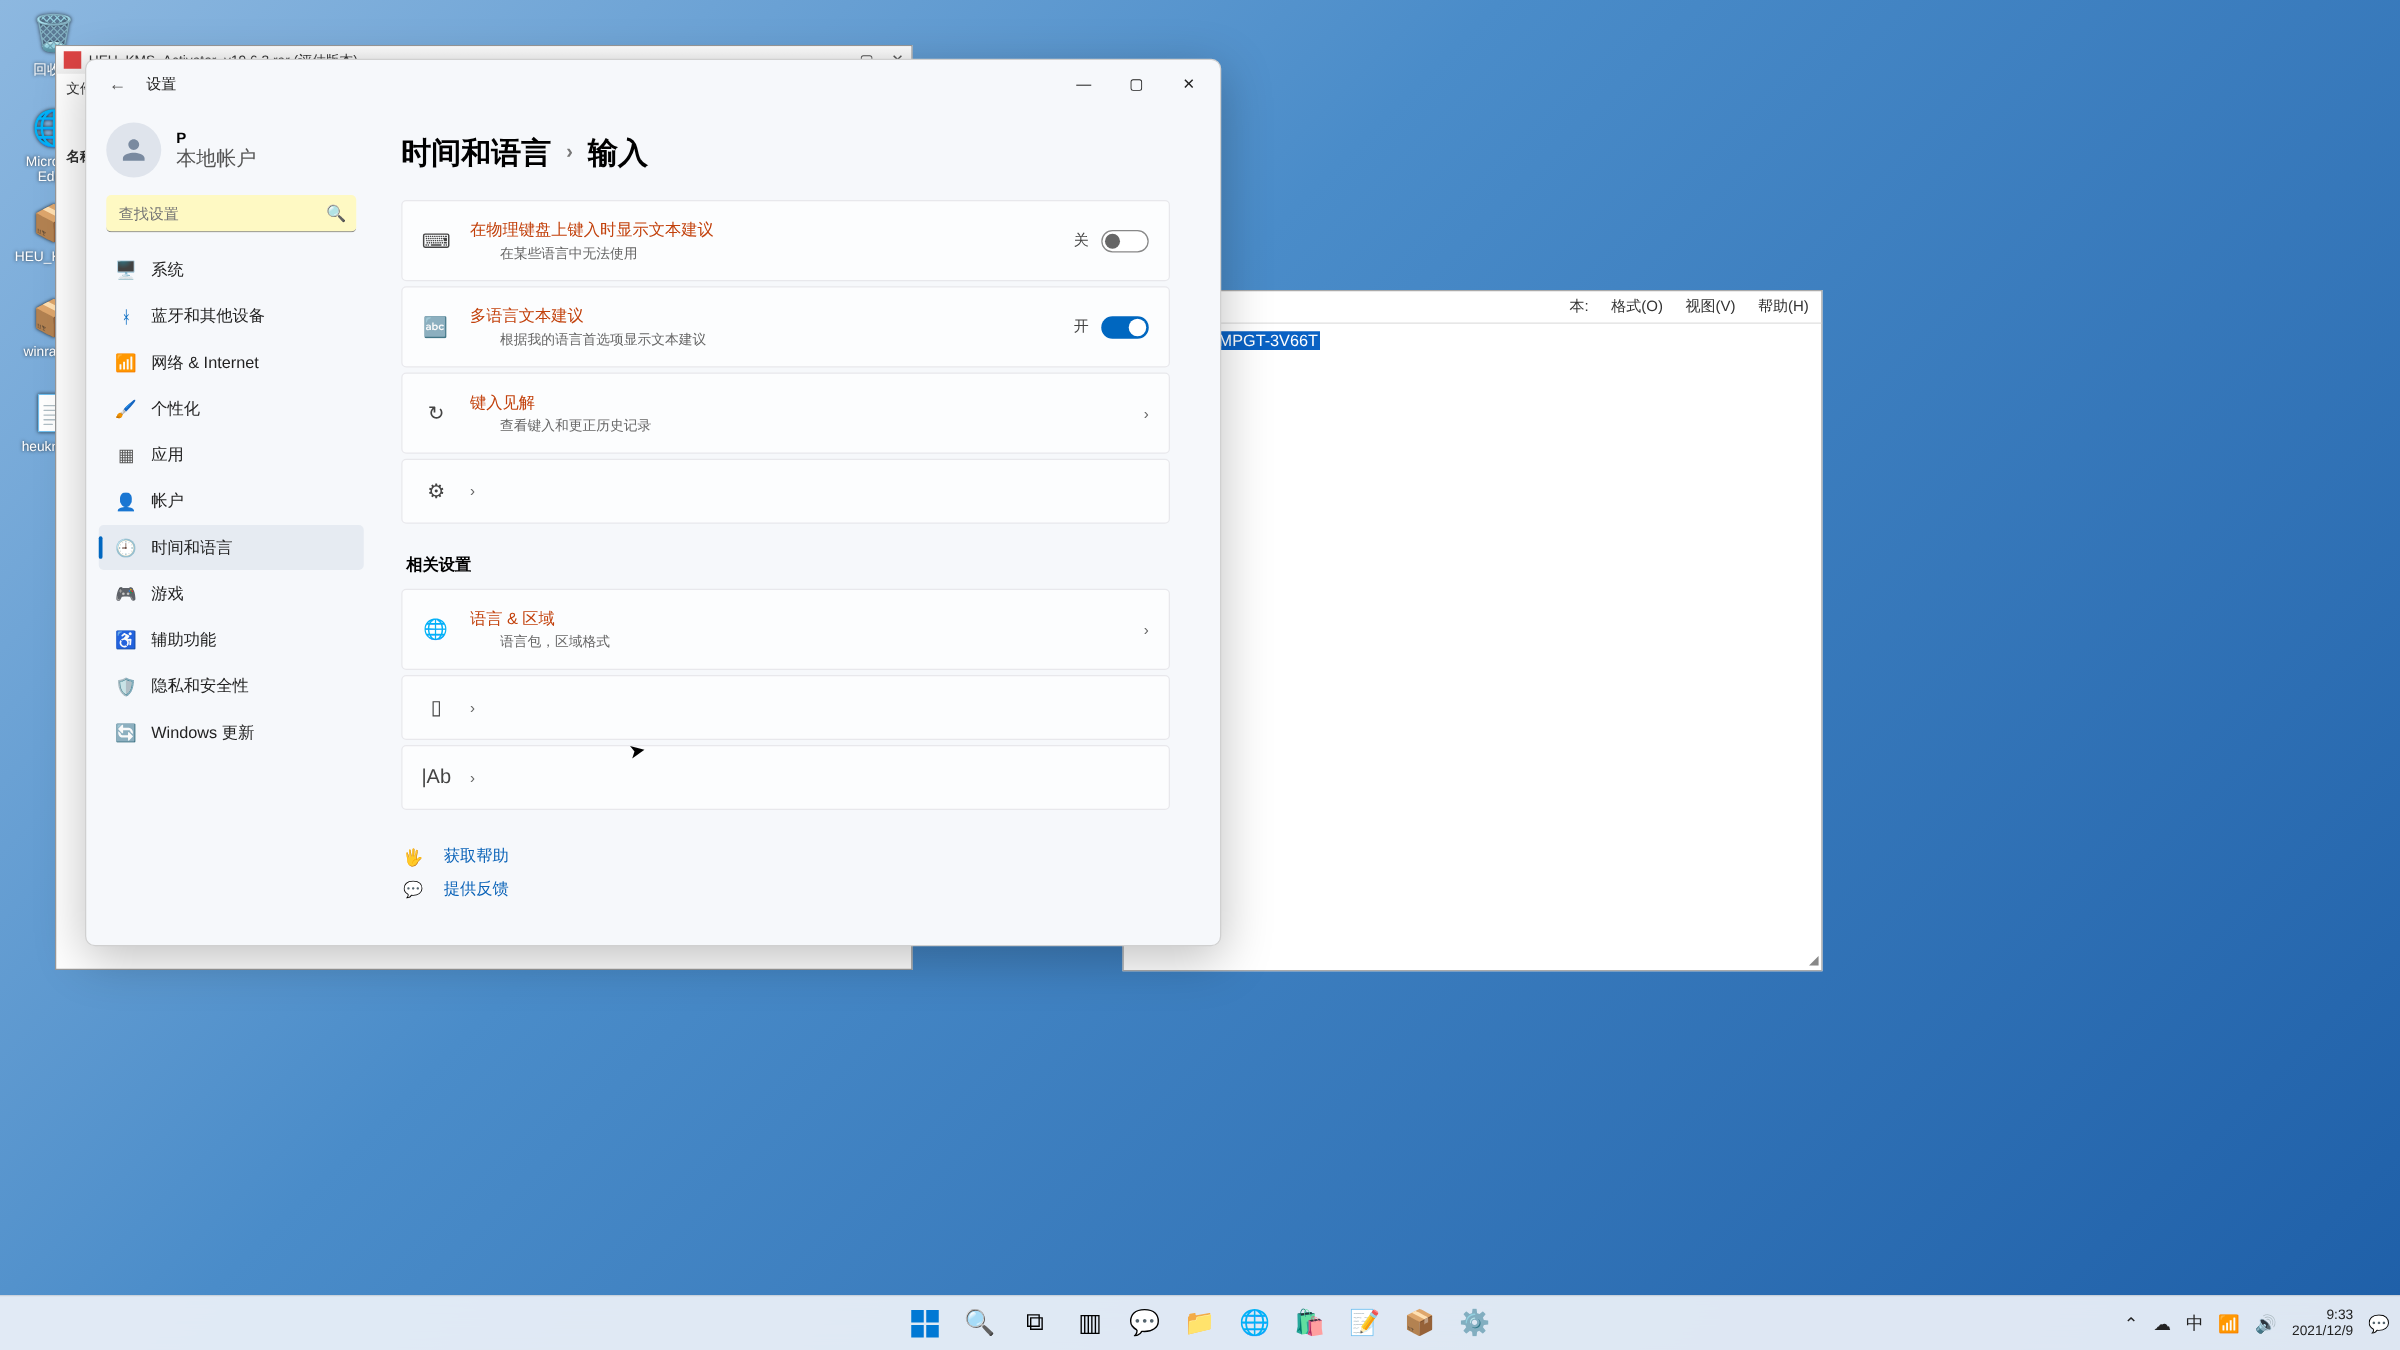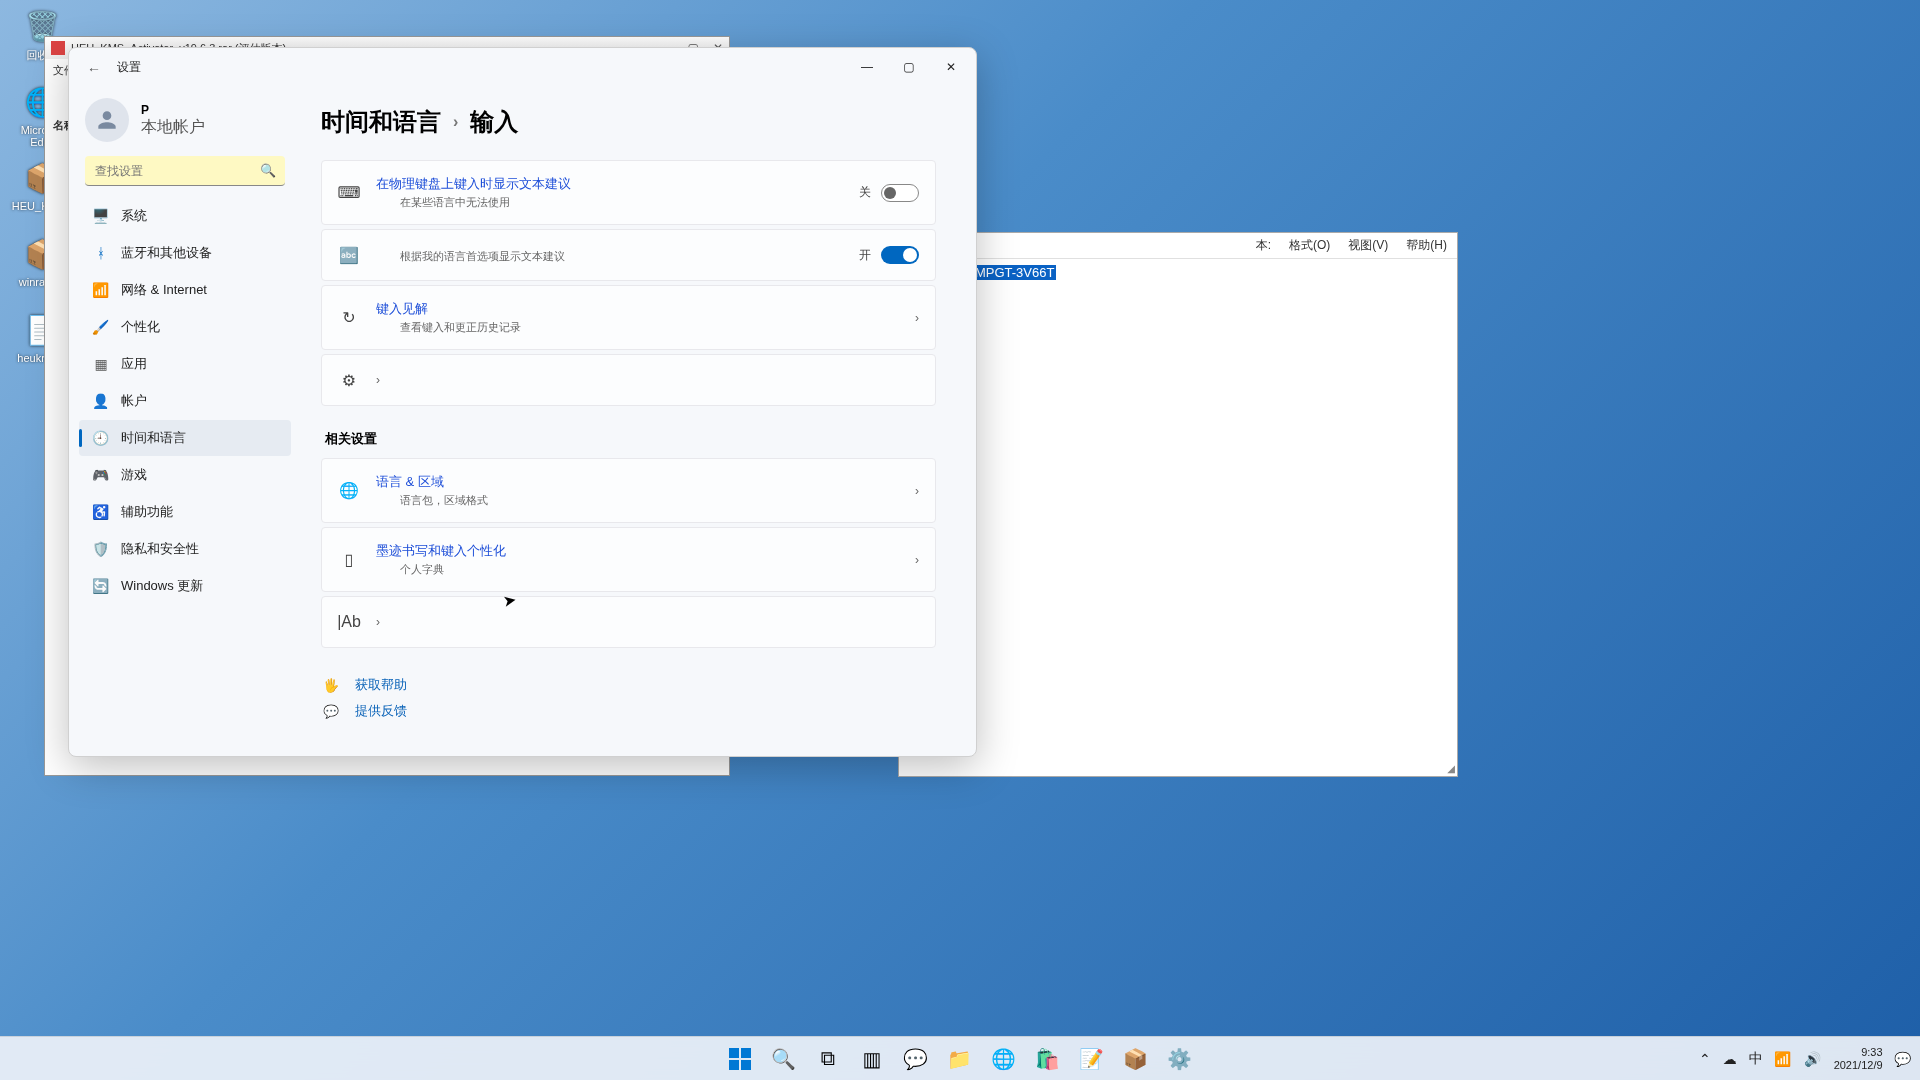"在物理键盘上键入时显示文本建议" .card .ctitle { color: #1d4ed8 -> #c2410c }
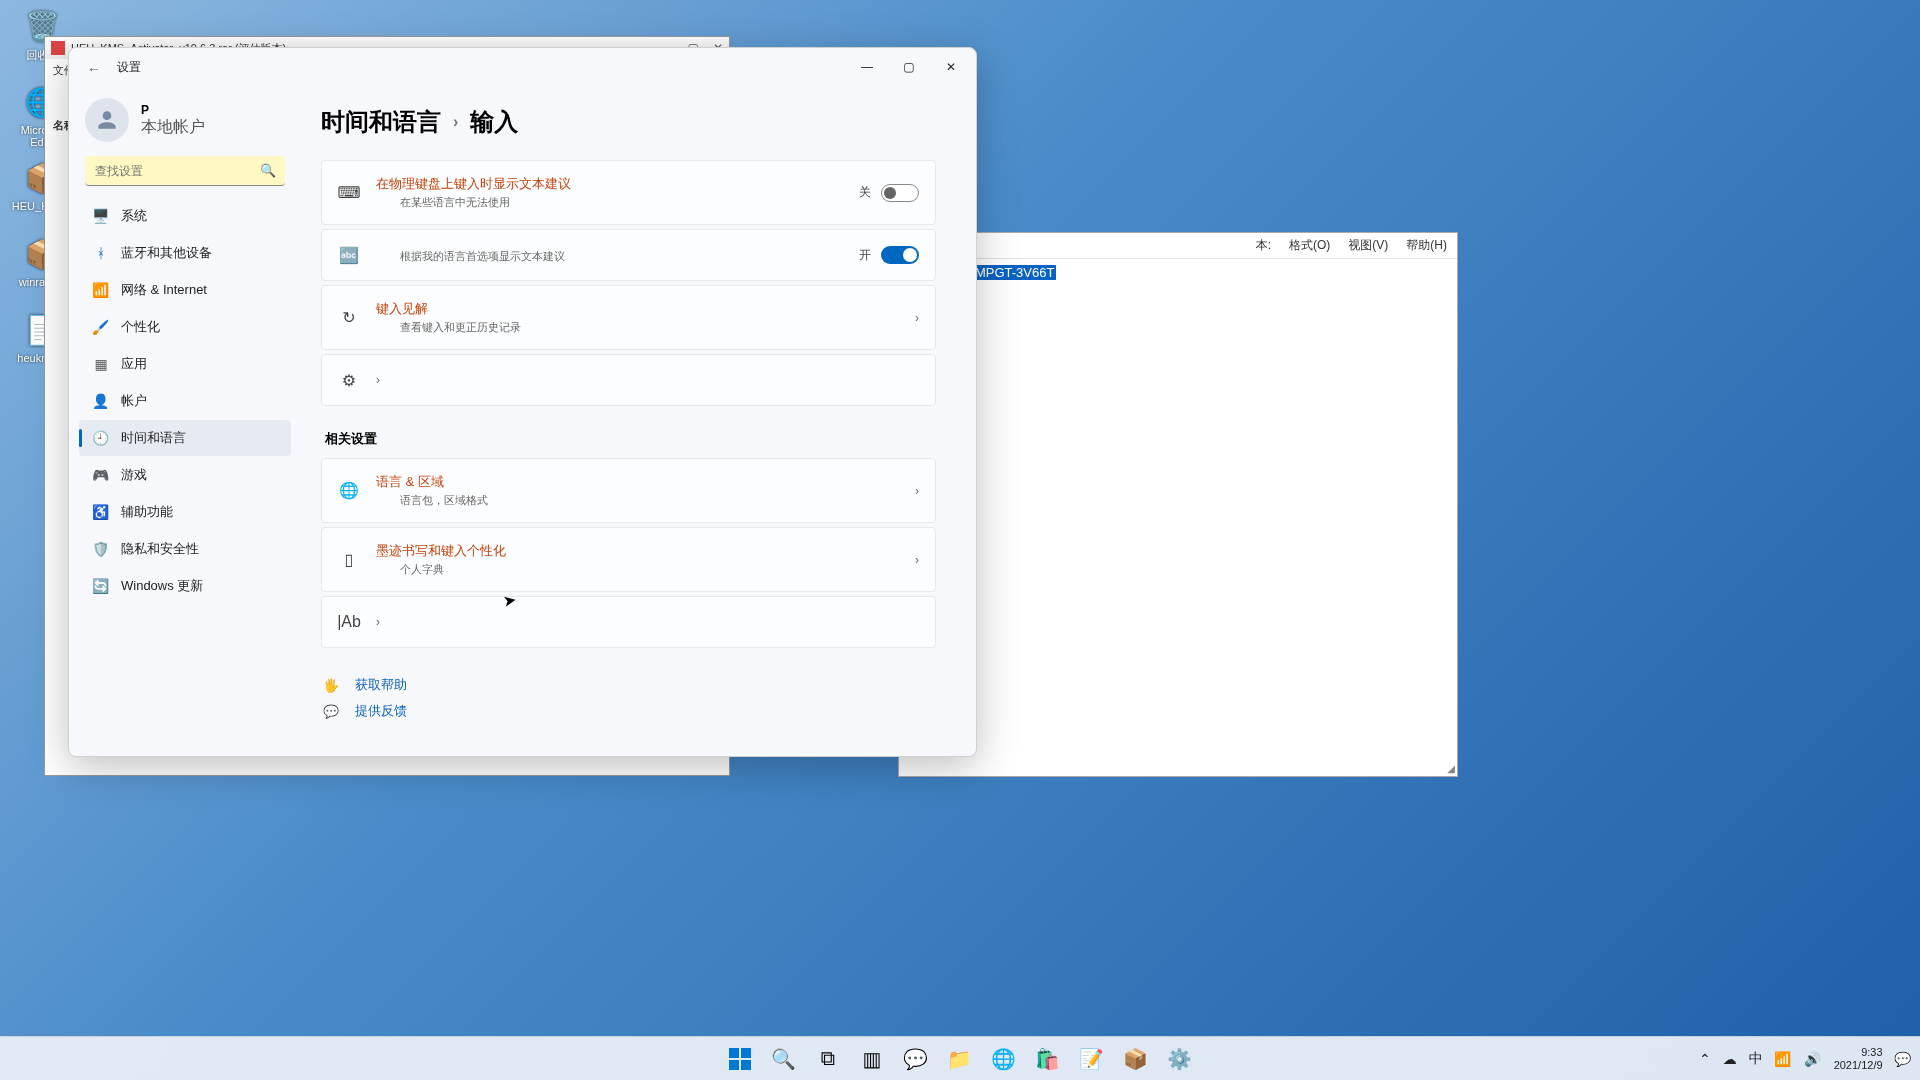"多语言文本建议" div.ctitle { html: none -> <div>多语言文本建议</div> }
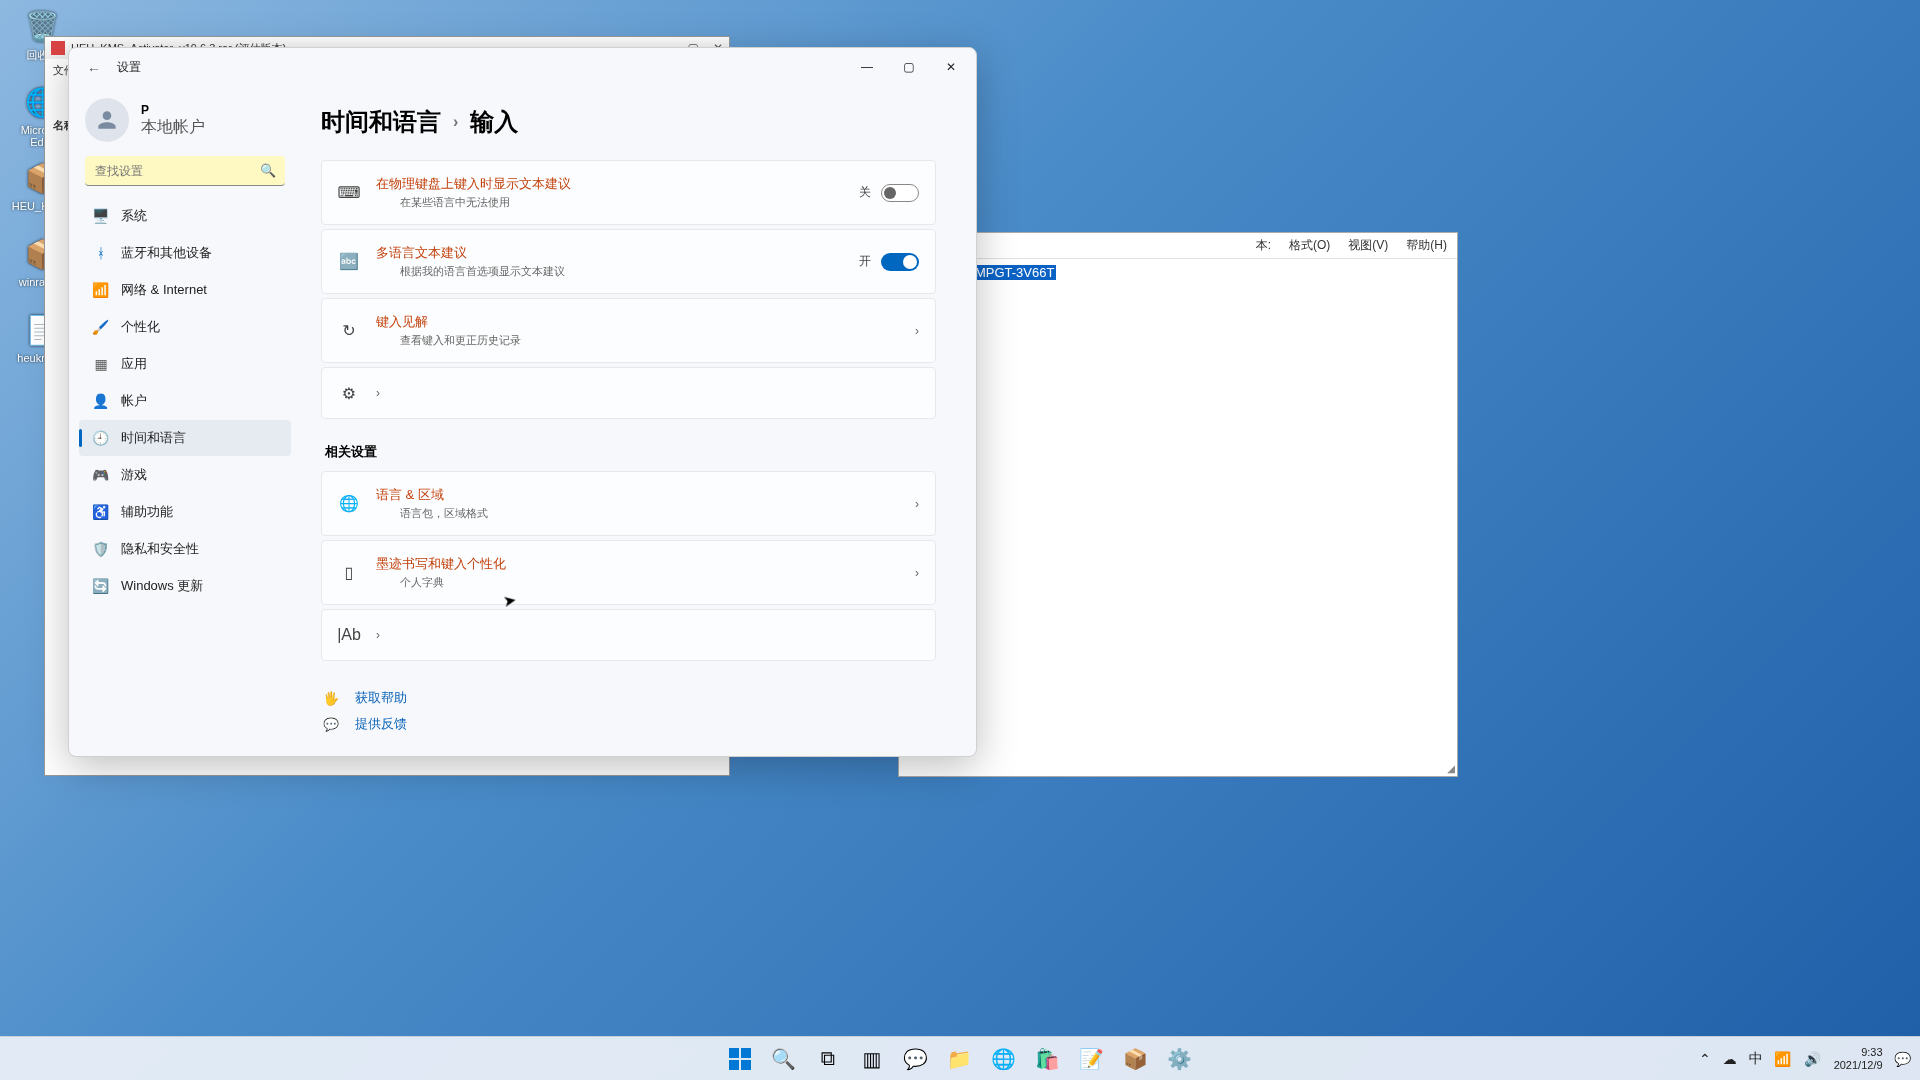"墨迹书写和键入个性化" div.ctext { html: <div> <div>墨迹书写和键入个性化</div> <div>个人字典</div> </div> -> none }
